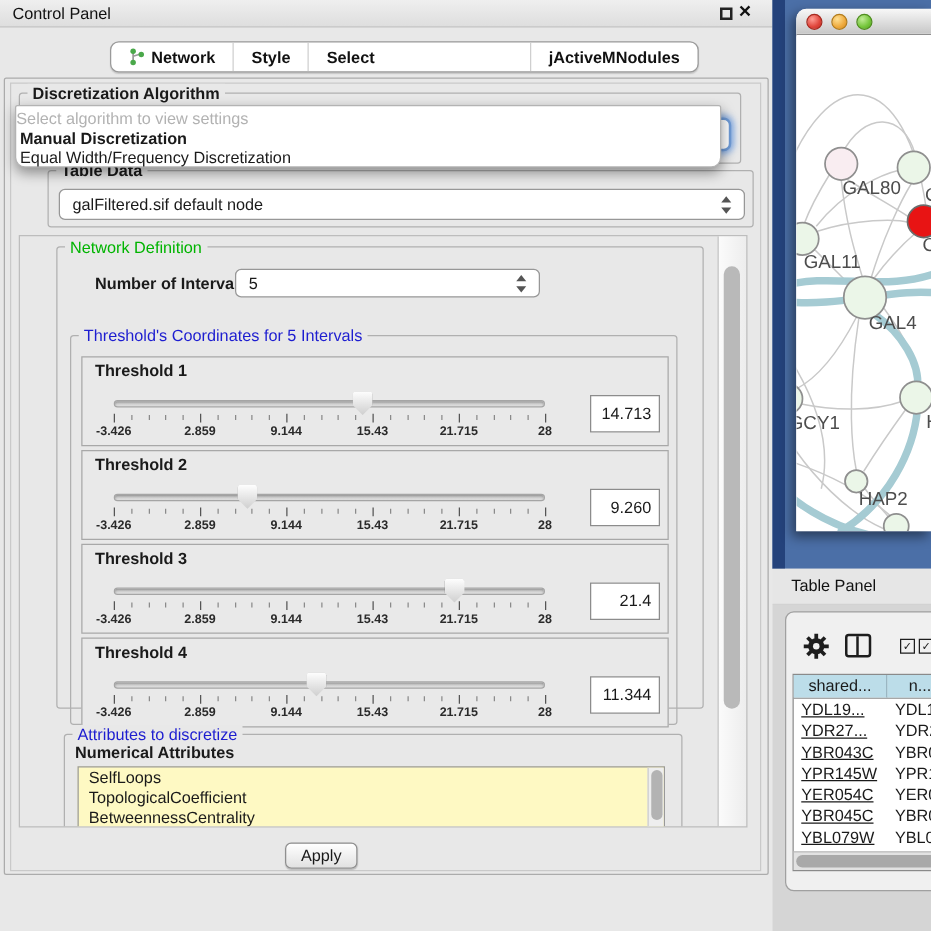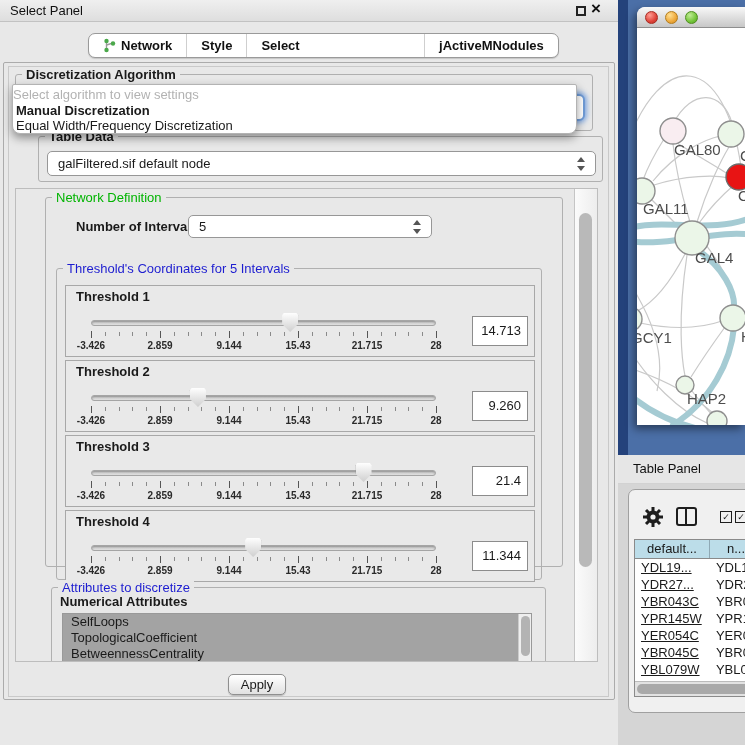"Select Panel" div.t { text: Select -> Control }
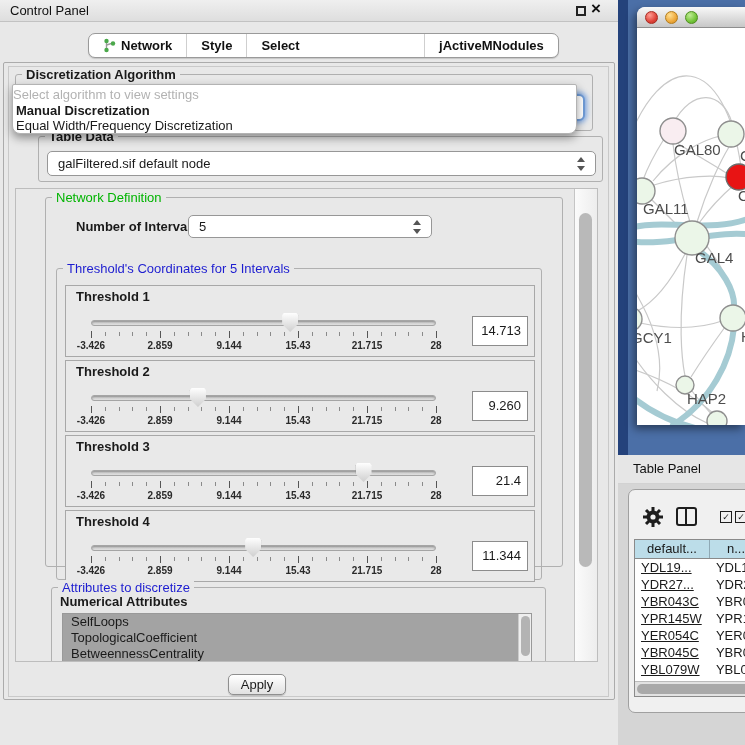"default..." div.hc { text: default -> shared }
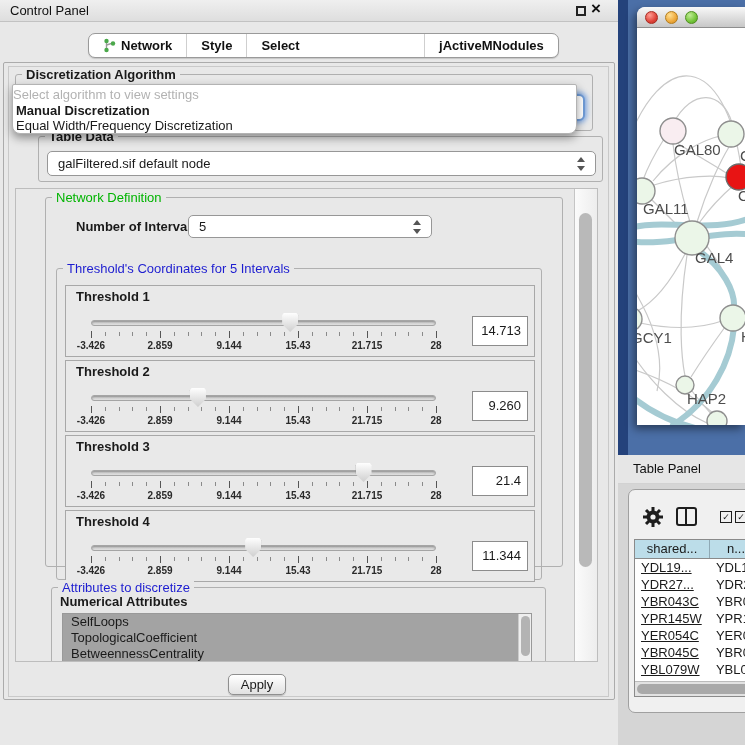"SelfLoops" #attrList { background: #a3a3a3 -> #fef9c3 }
